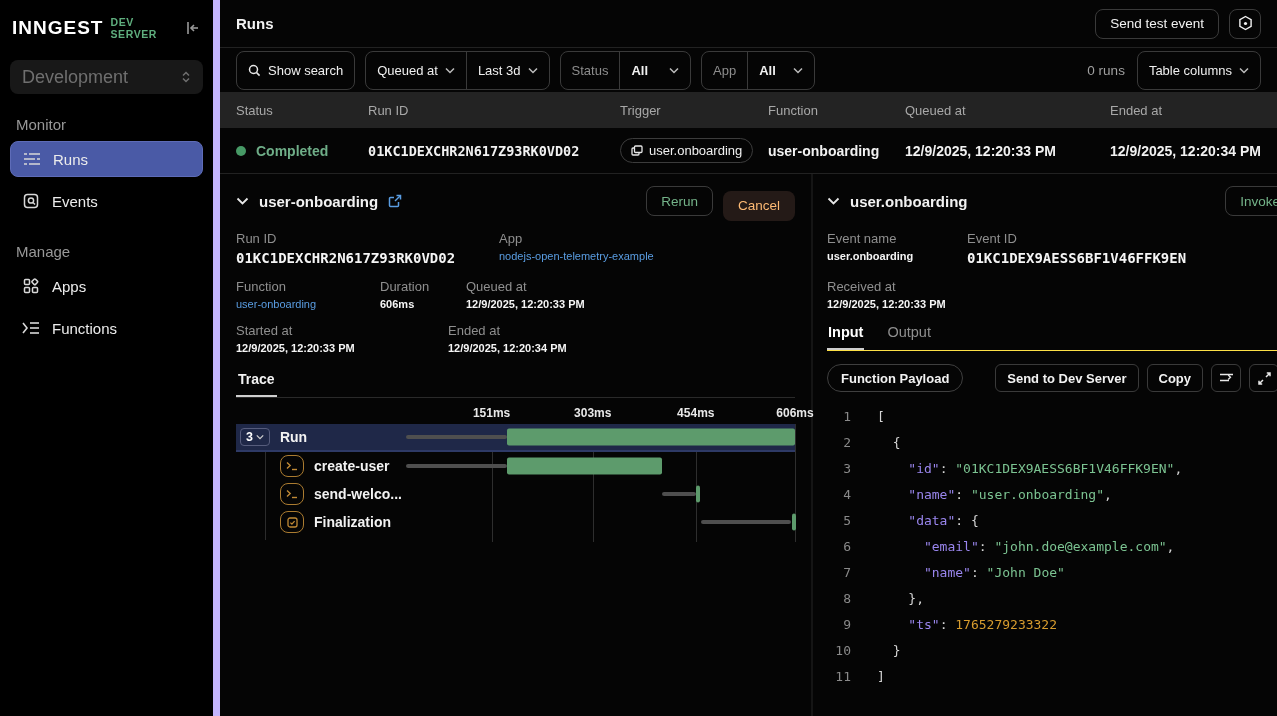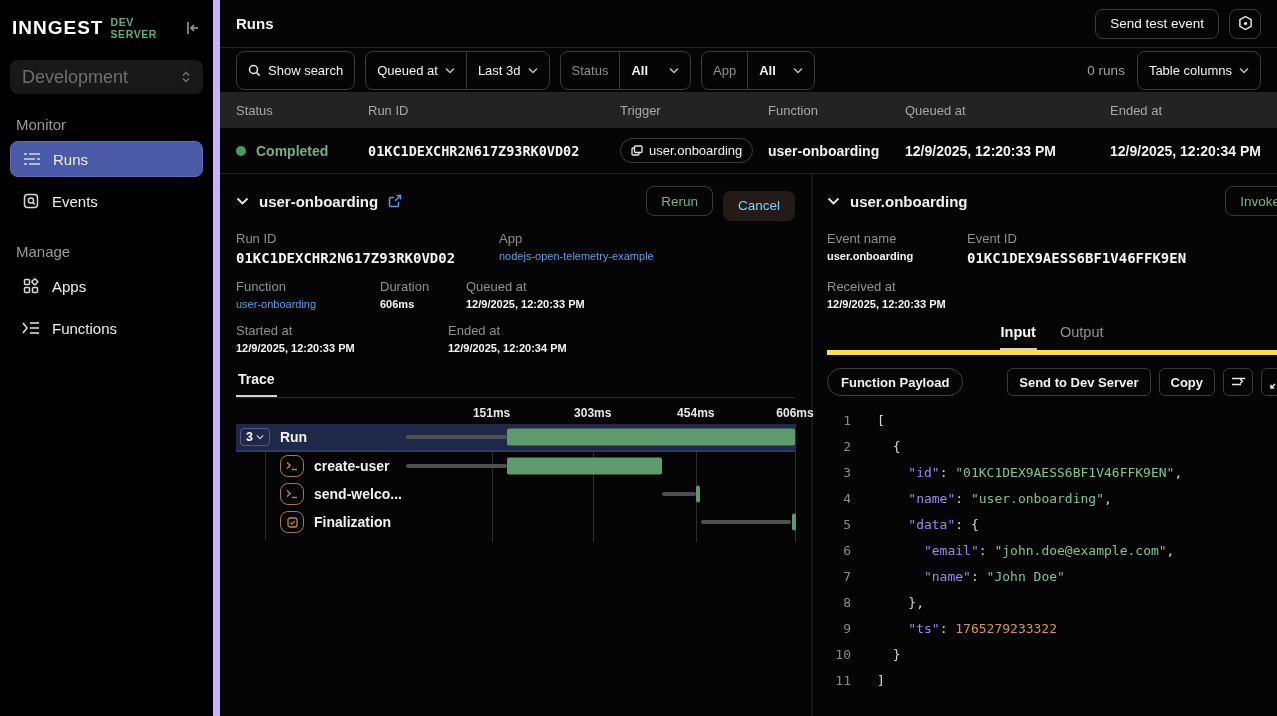"Cancel" .btn.cancel { color: #7dd3fc -> #fdba74 }
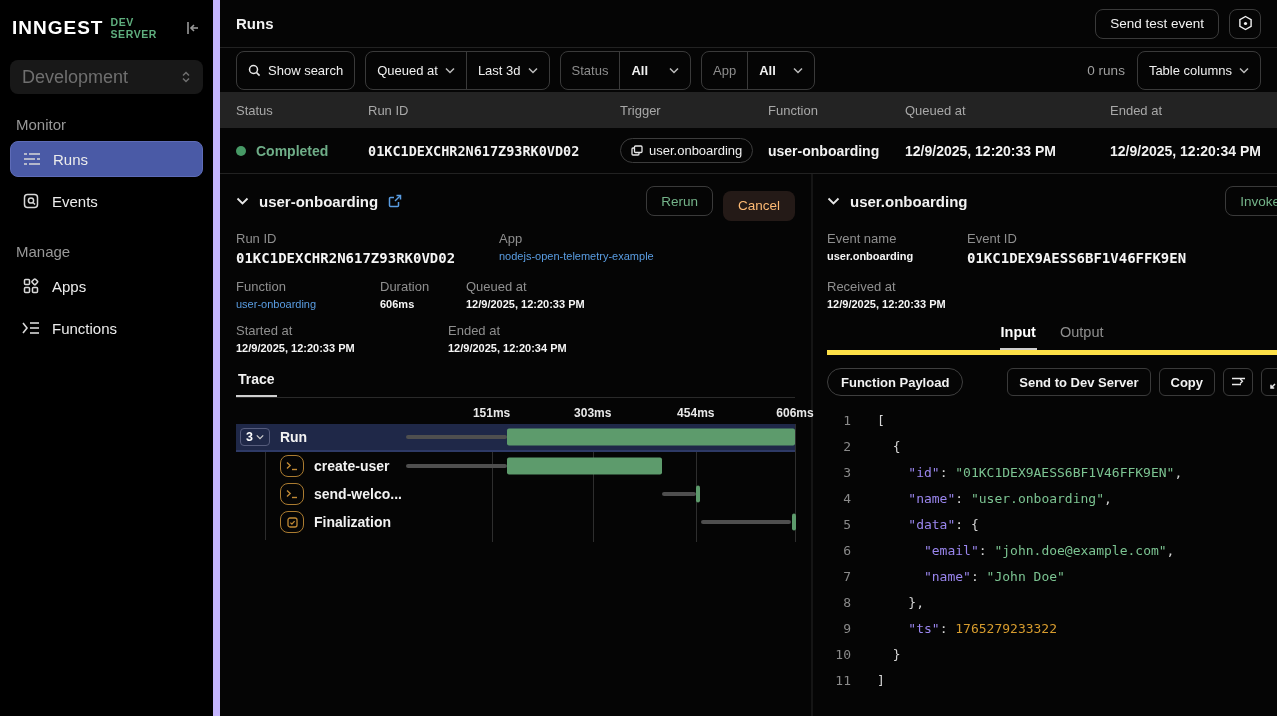"Input" .tabs { border-bottom: 5px solid #fde047 -> 1px solid #fde047; justify-content: center -> none }
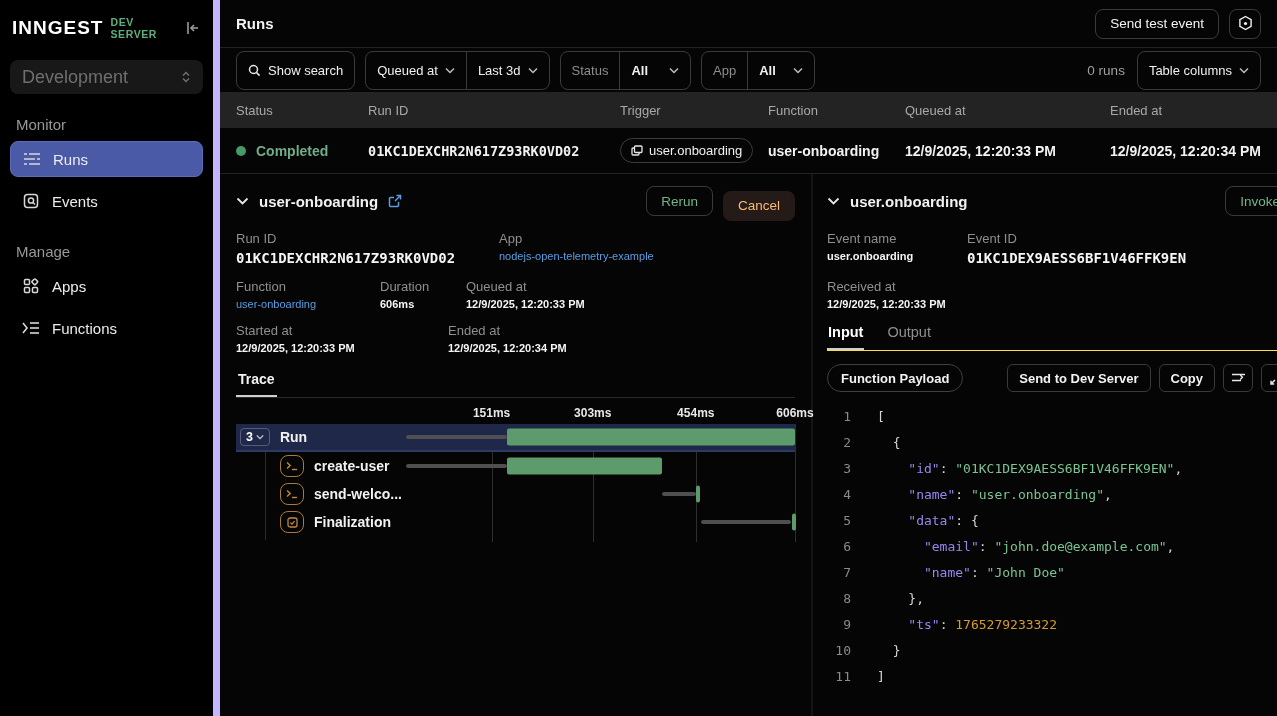"Function Payload" .payload-head { padding-right: 0 -> 12px }
